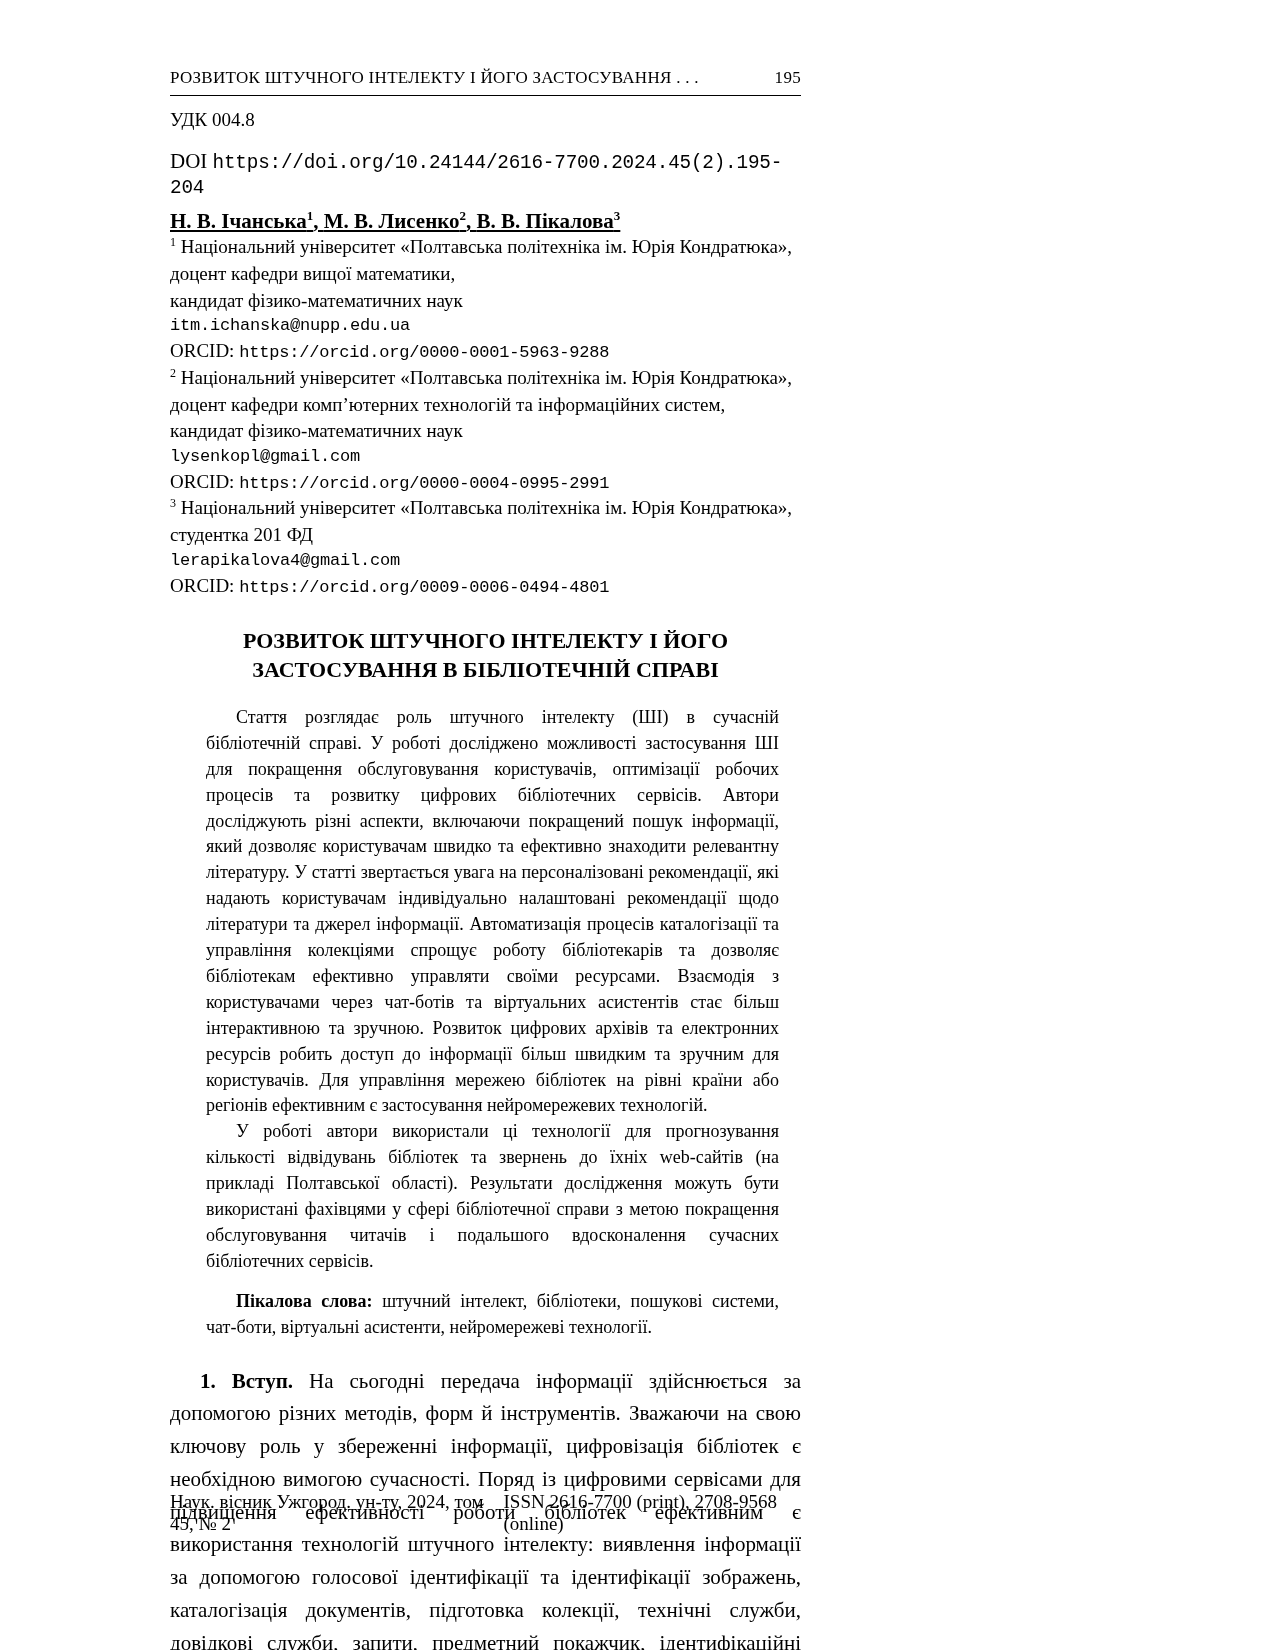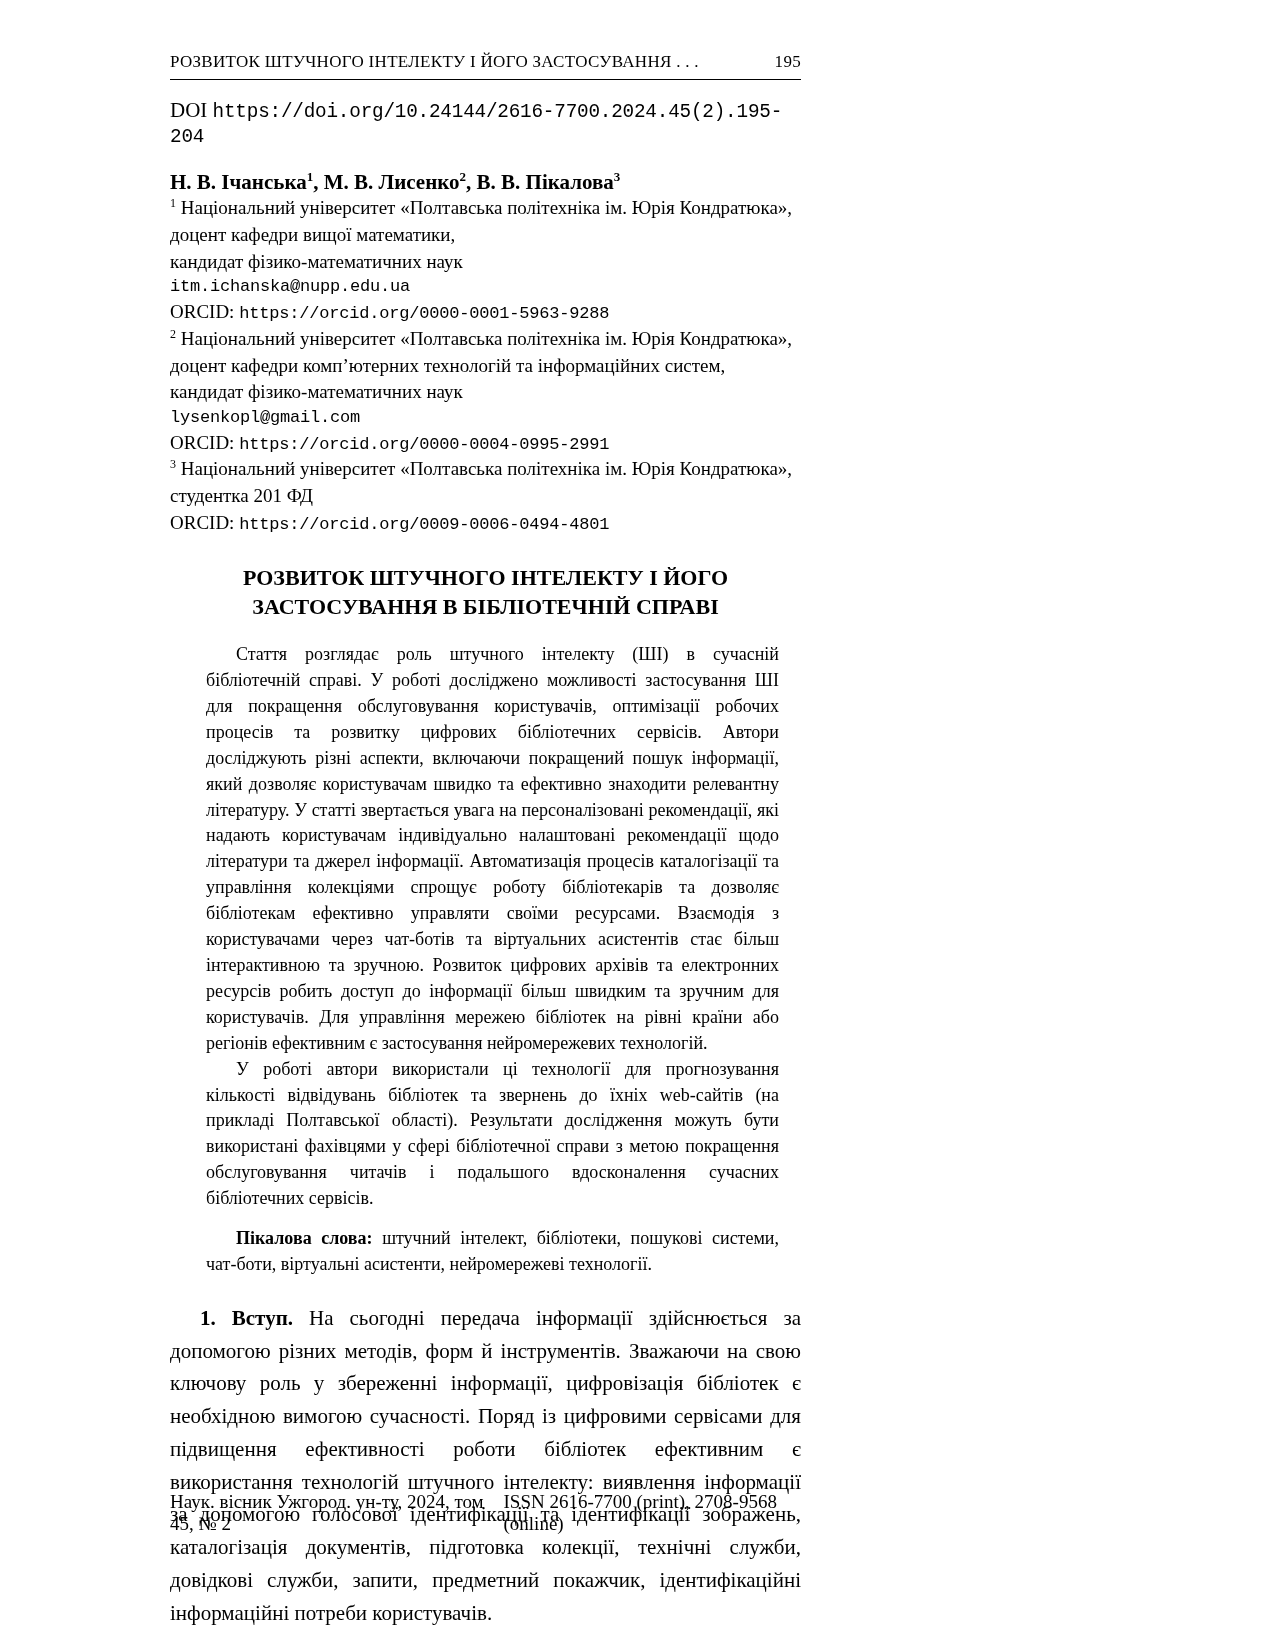"РОЗВИТОК ШТУЧНОГО ІНТЕЛЕКТУ І ЙОГО" .page { padding: 52px 263px 0 170px -> 68px 263px 0 170px }
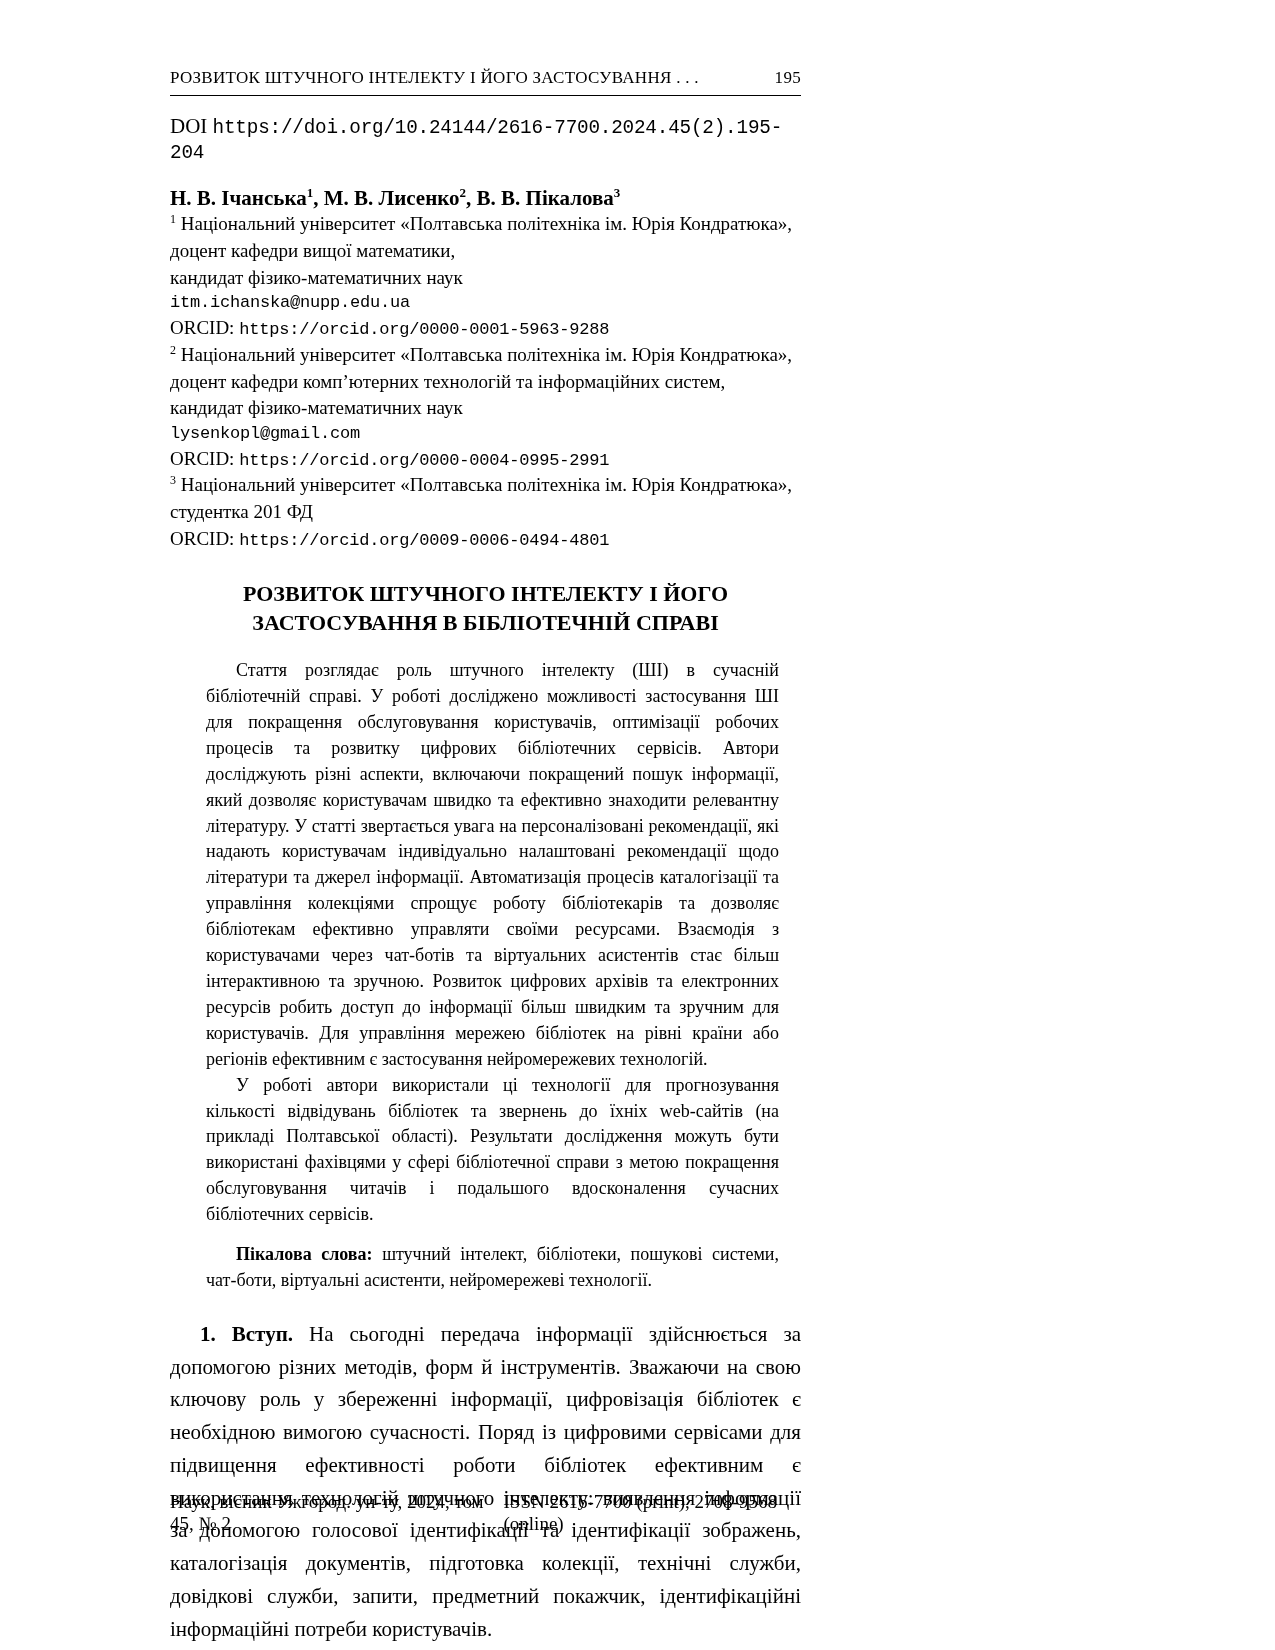"УДК 004.8" div.udk { html: none -> <div>УДК 004.8</div> }
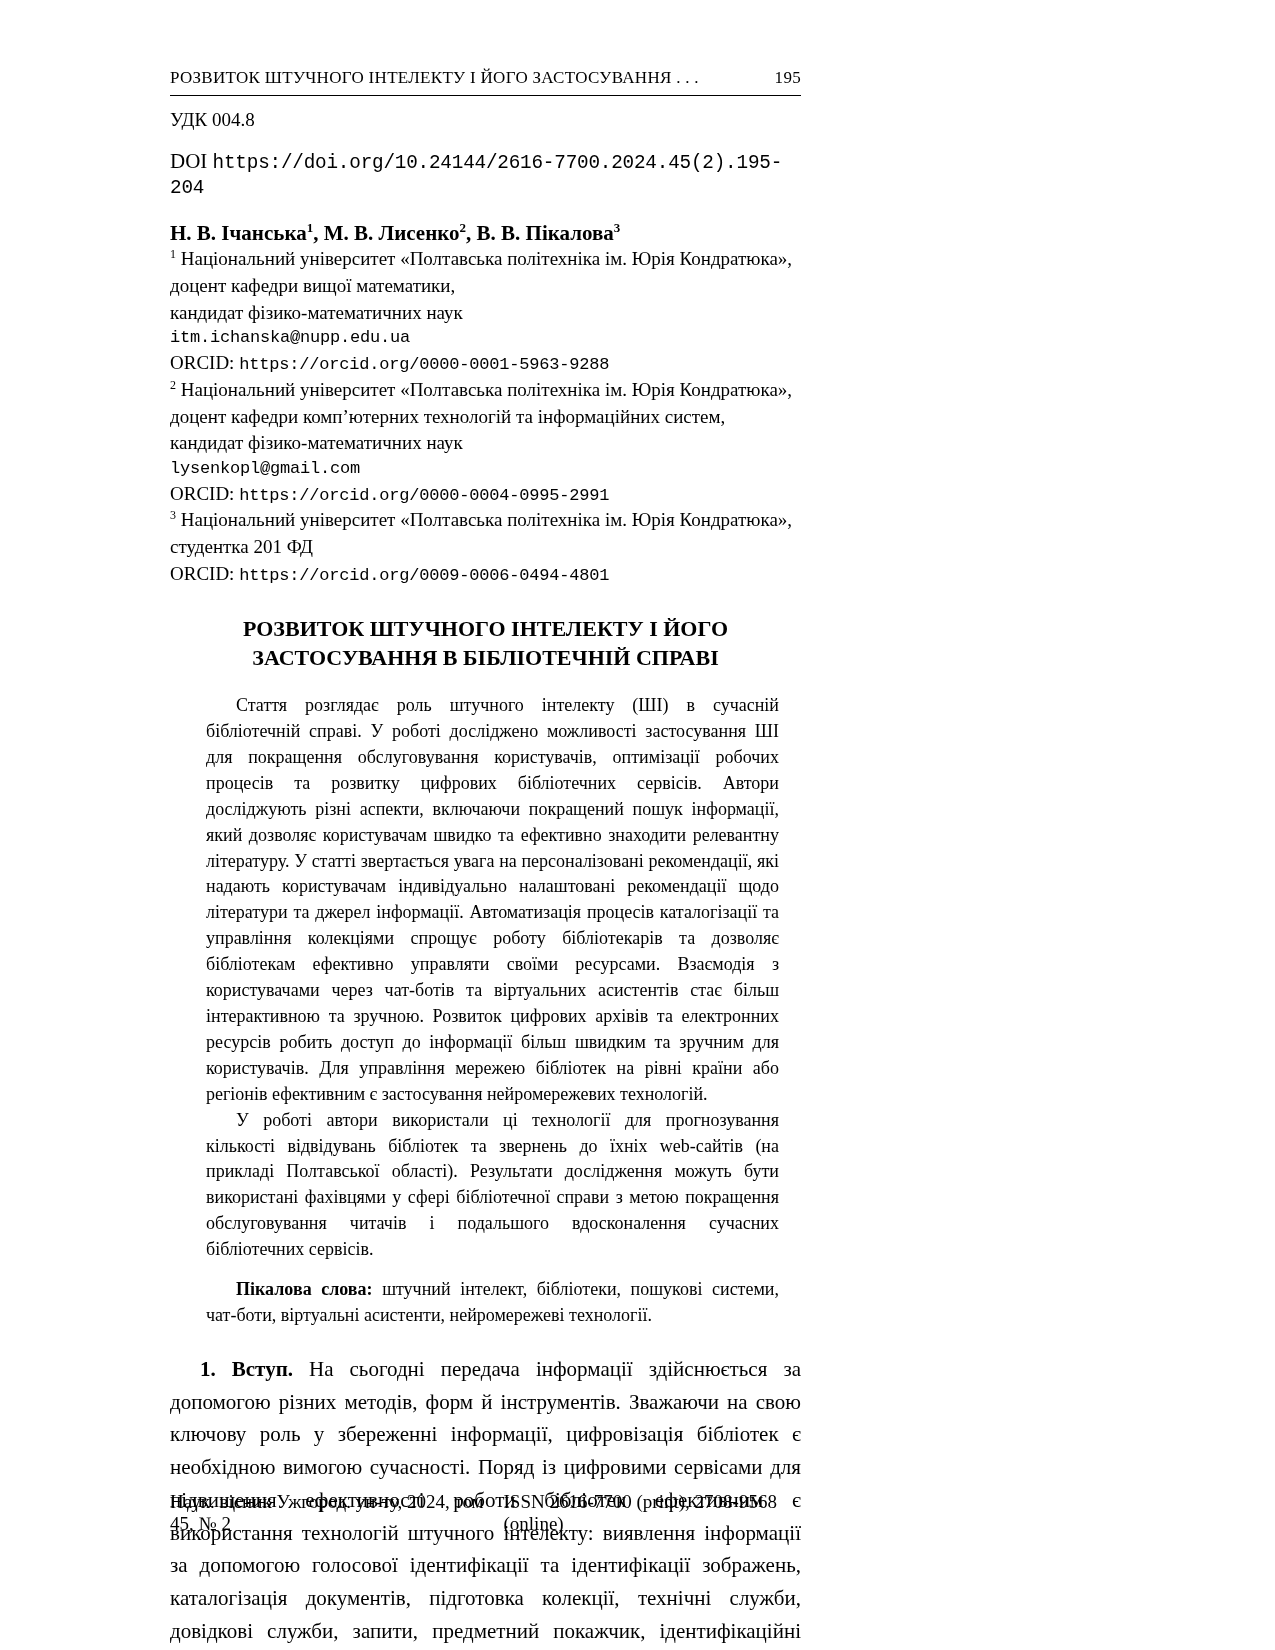"Н. В. Ічанська1, М. В." .authors-line { margin-top: 21px -> 9px; text-decoration: none -> underline }
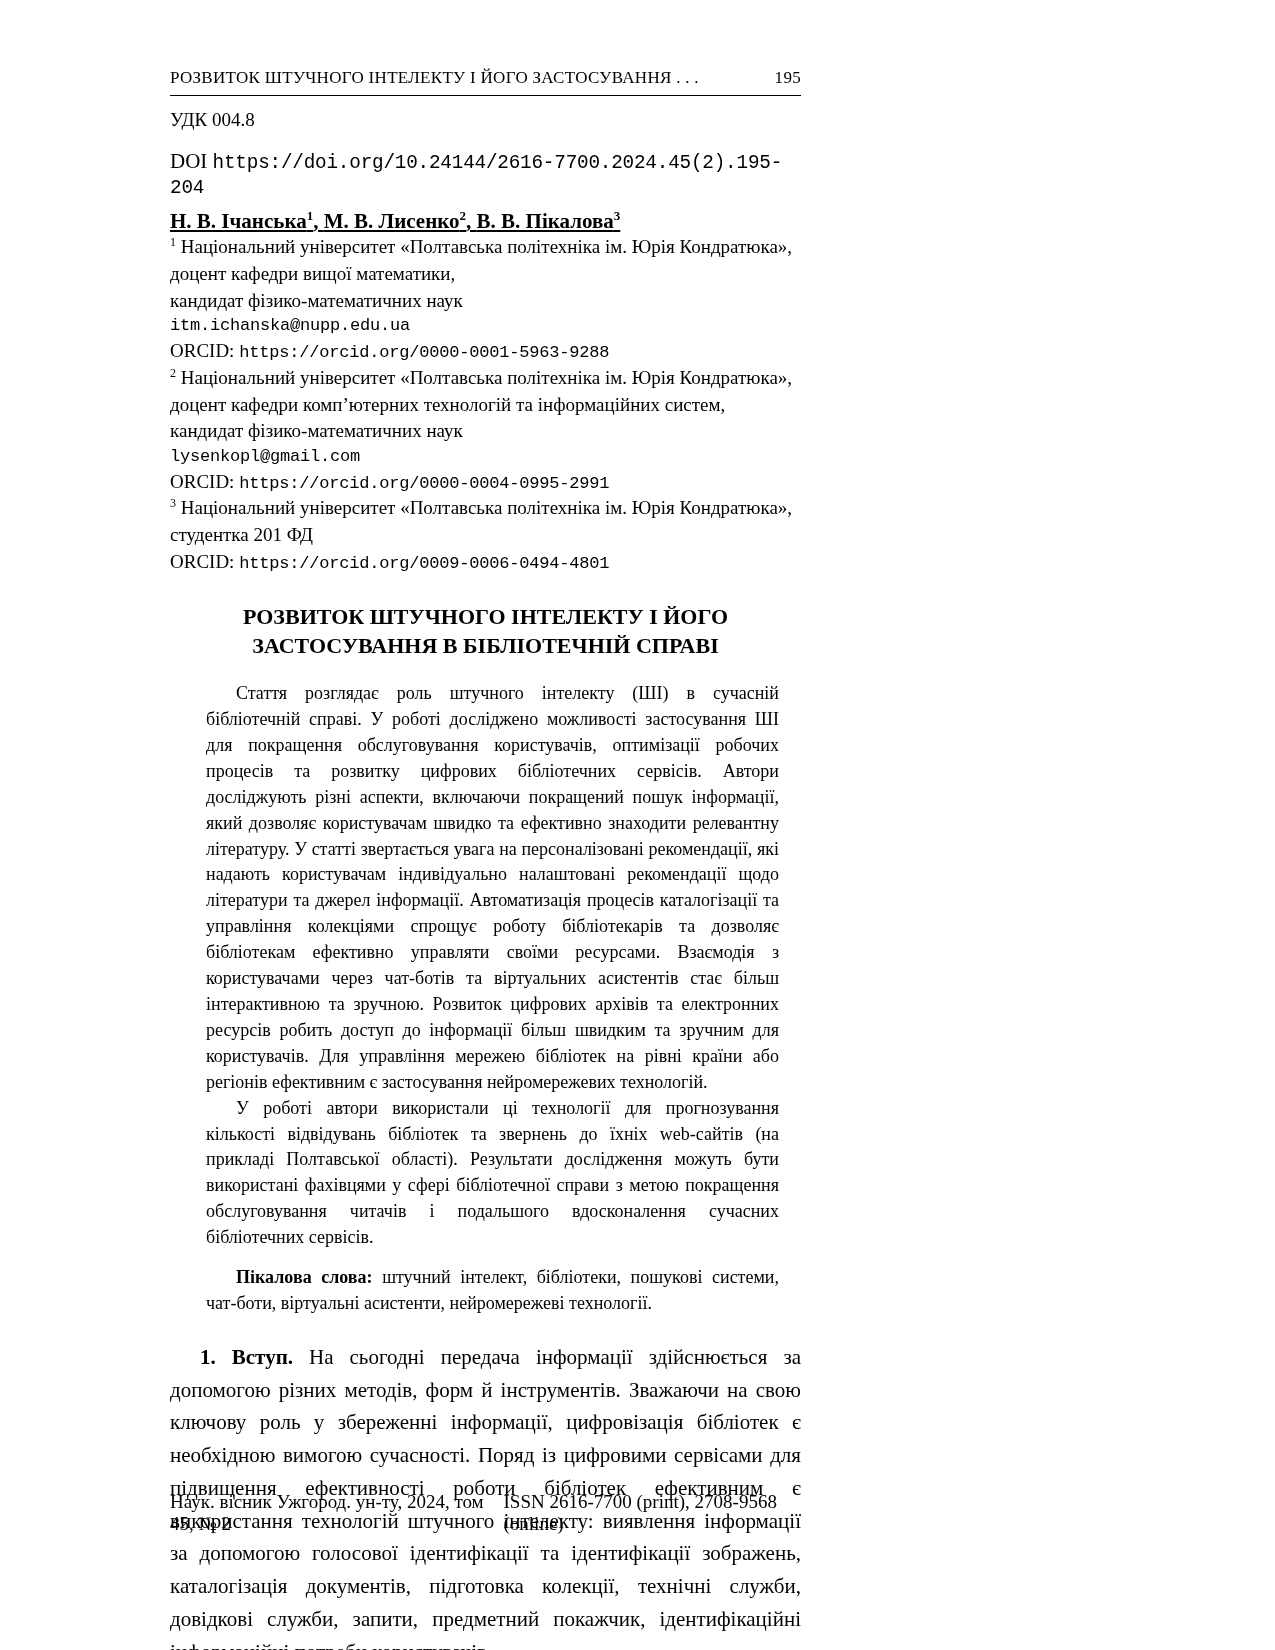"lerapikalova4@gmail.com" div.mono { html: none -> <div>lerapikalova4@gmail.com</div> }
